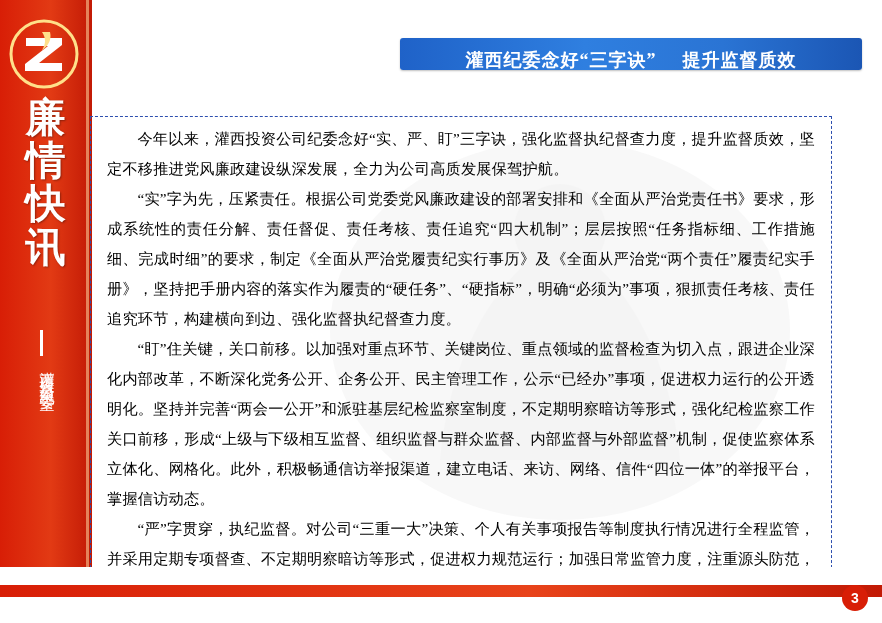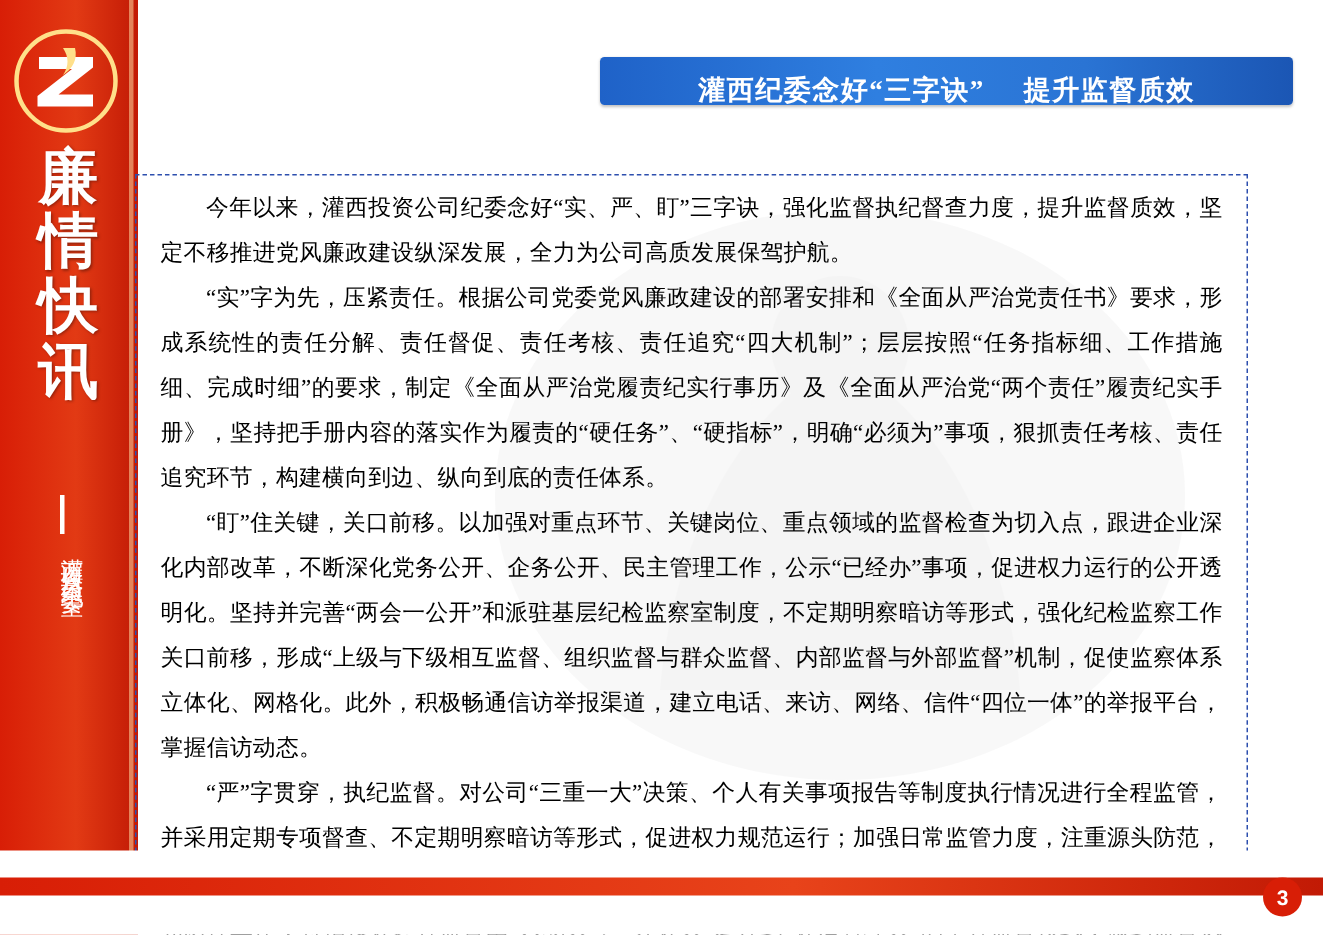"“实”字为先，压紧责任。根据公司党委党风廉政建设的部署安排和《全面从严治党责任书" p.para { text: 纵向到底的责任体系 -> 强化监督执纪督查力度 }
